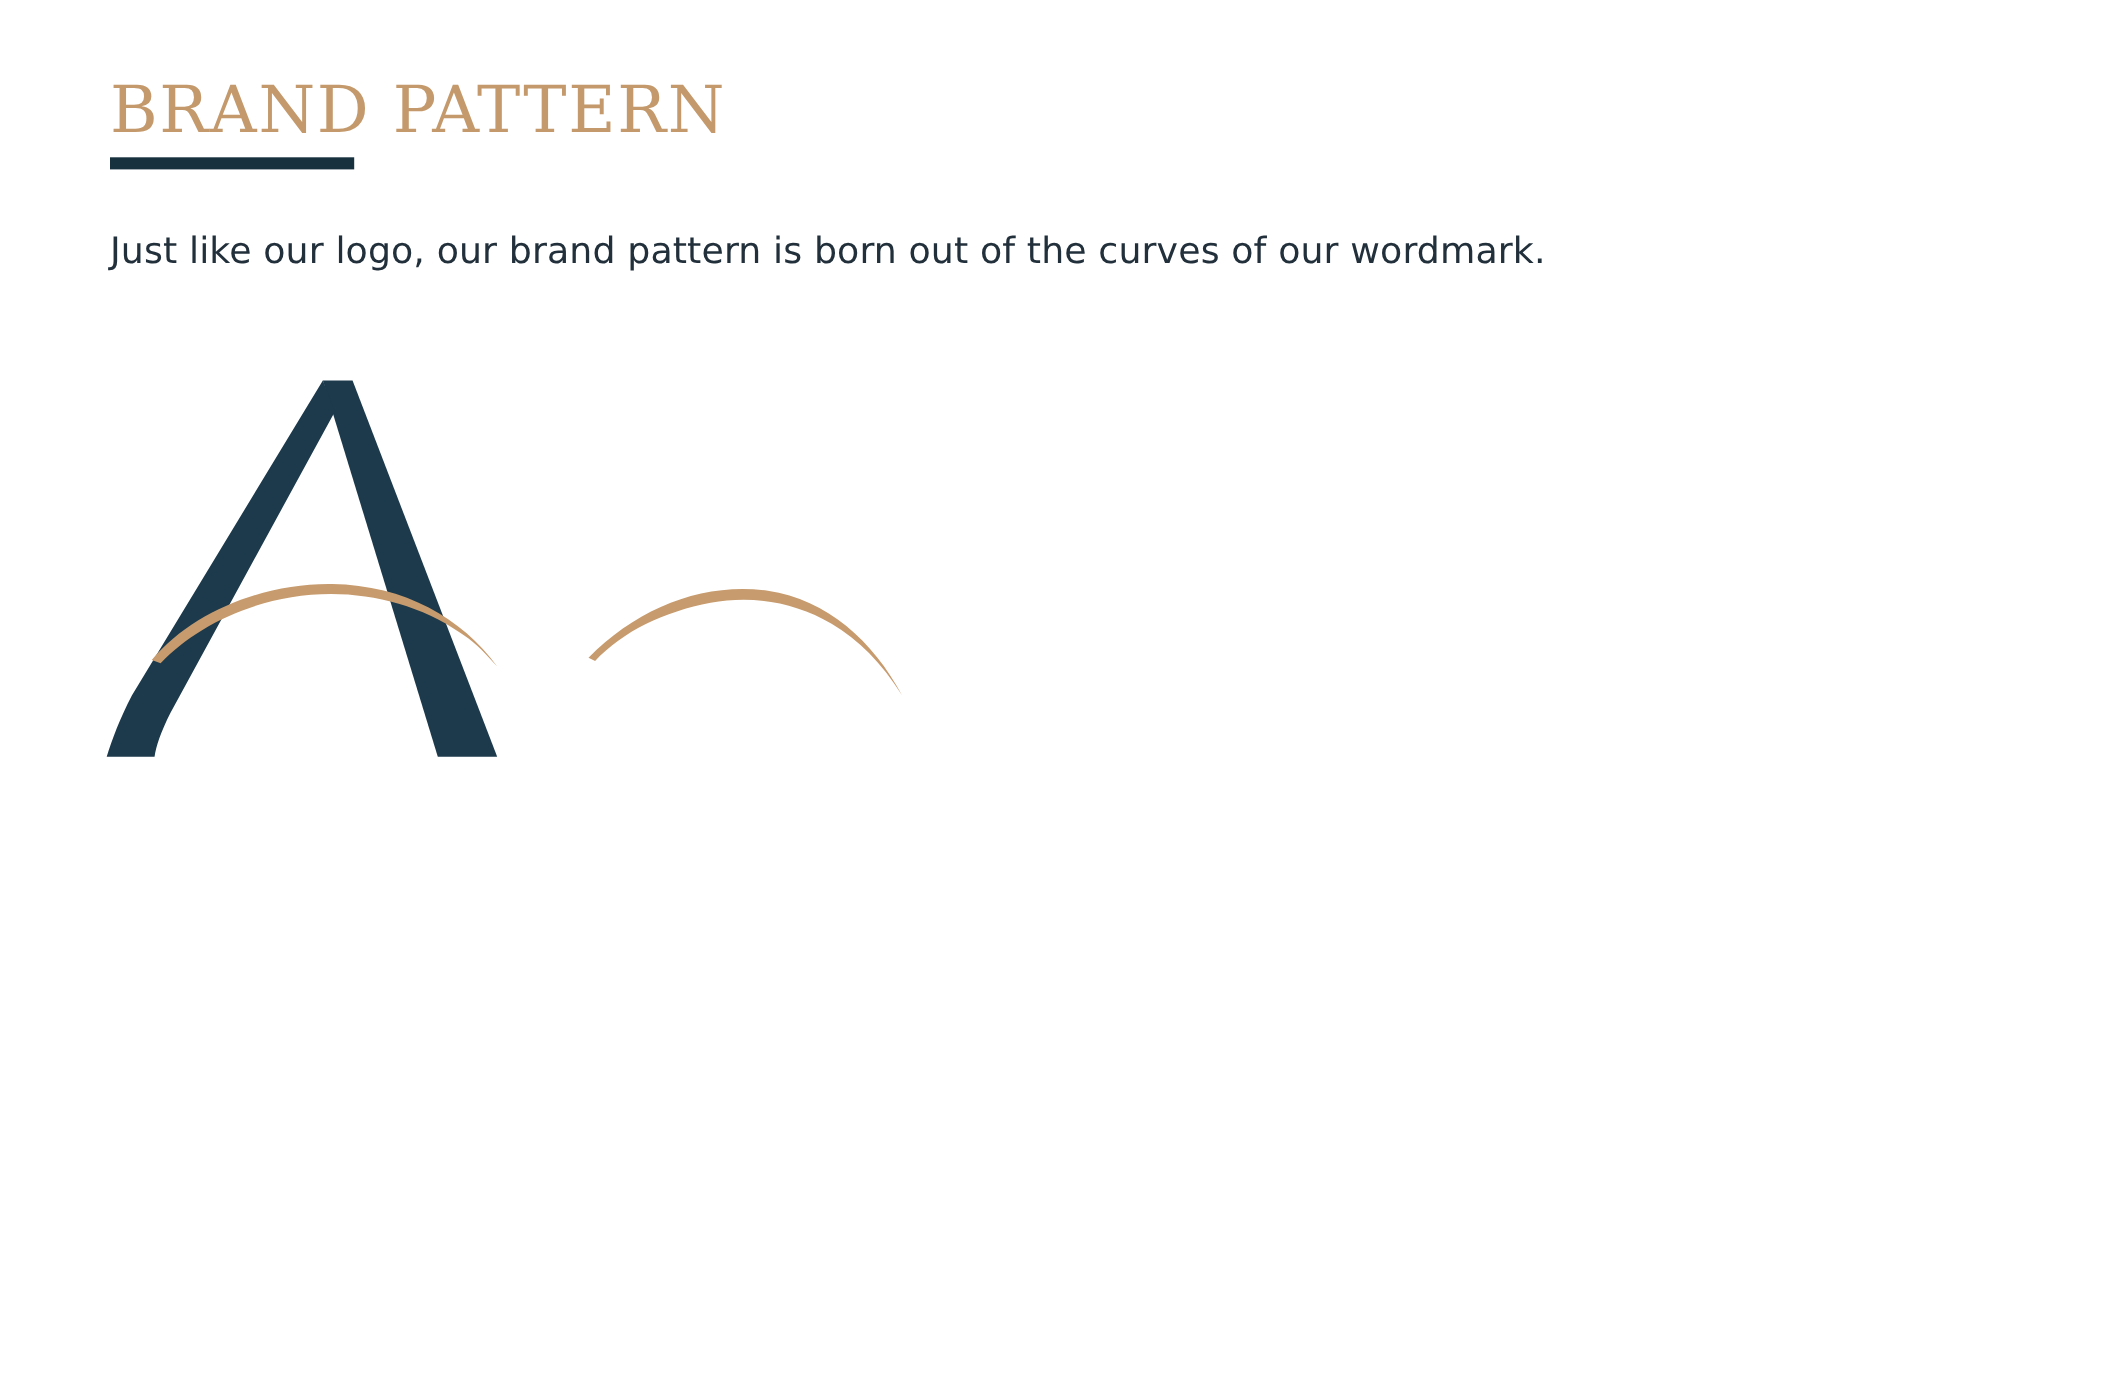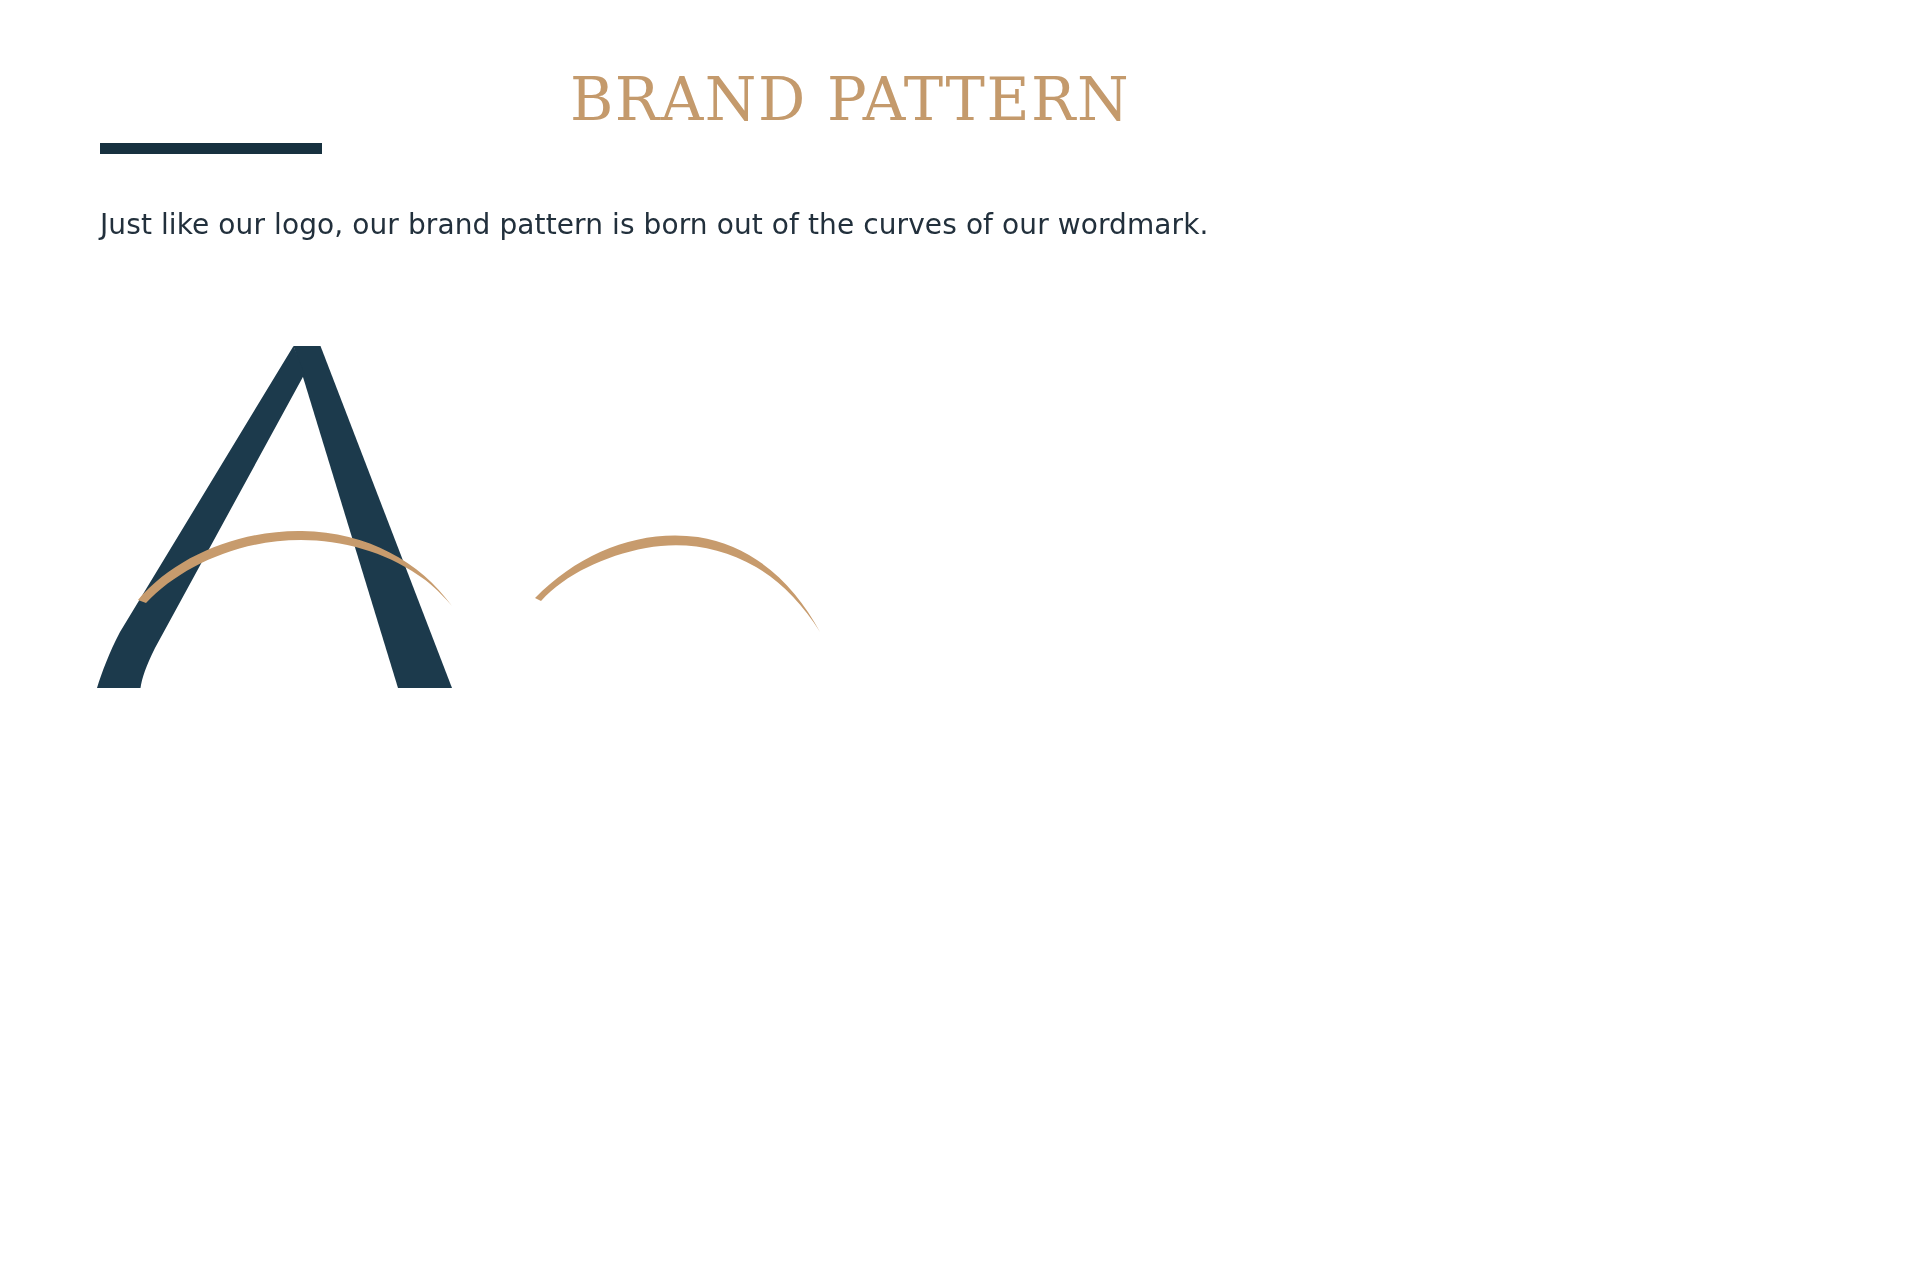"BRAND PATTERN" .page { text-align: center -> none }
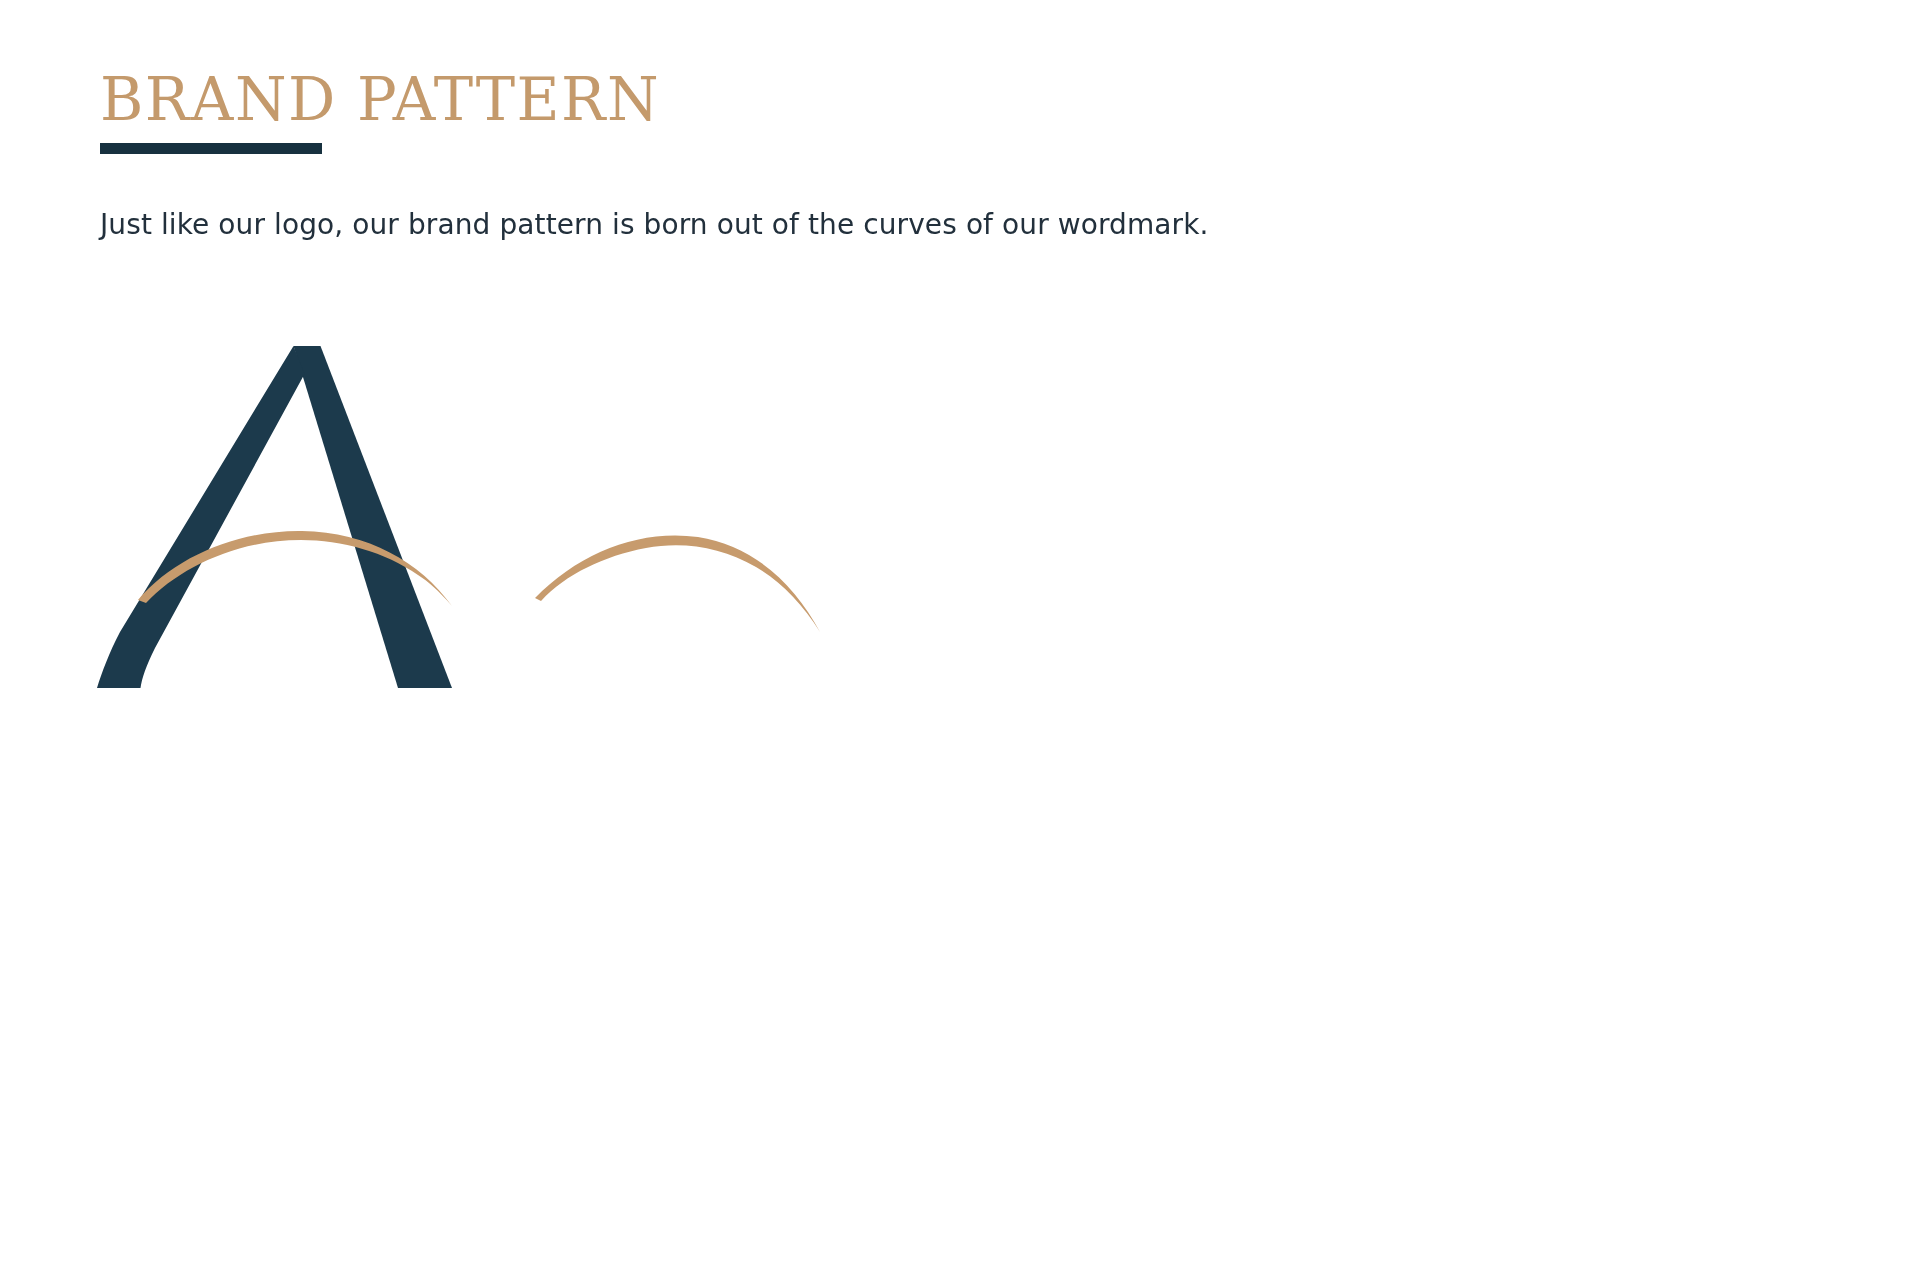"Just like our logo, our" .subtitle { font-size: 28px -> 33px }
